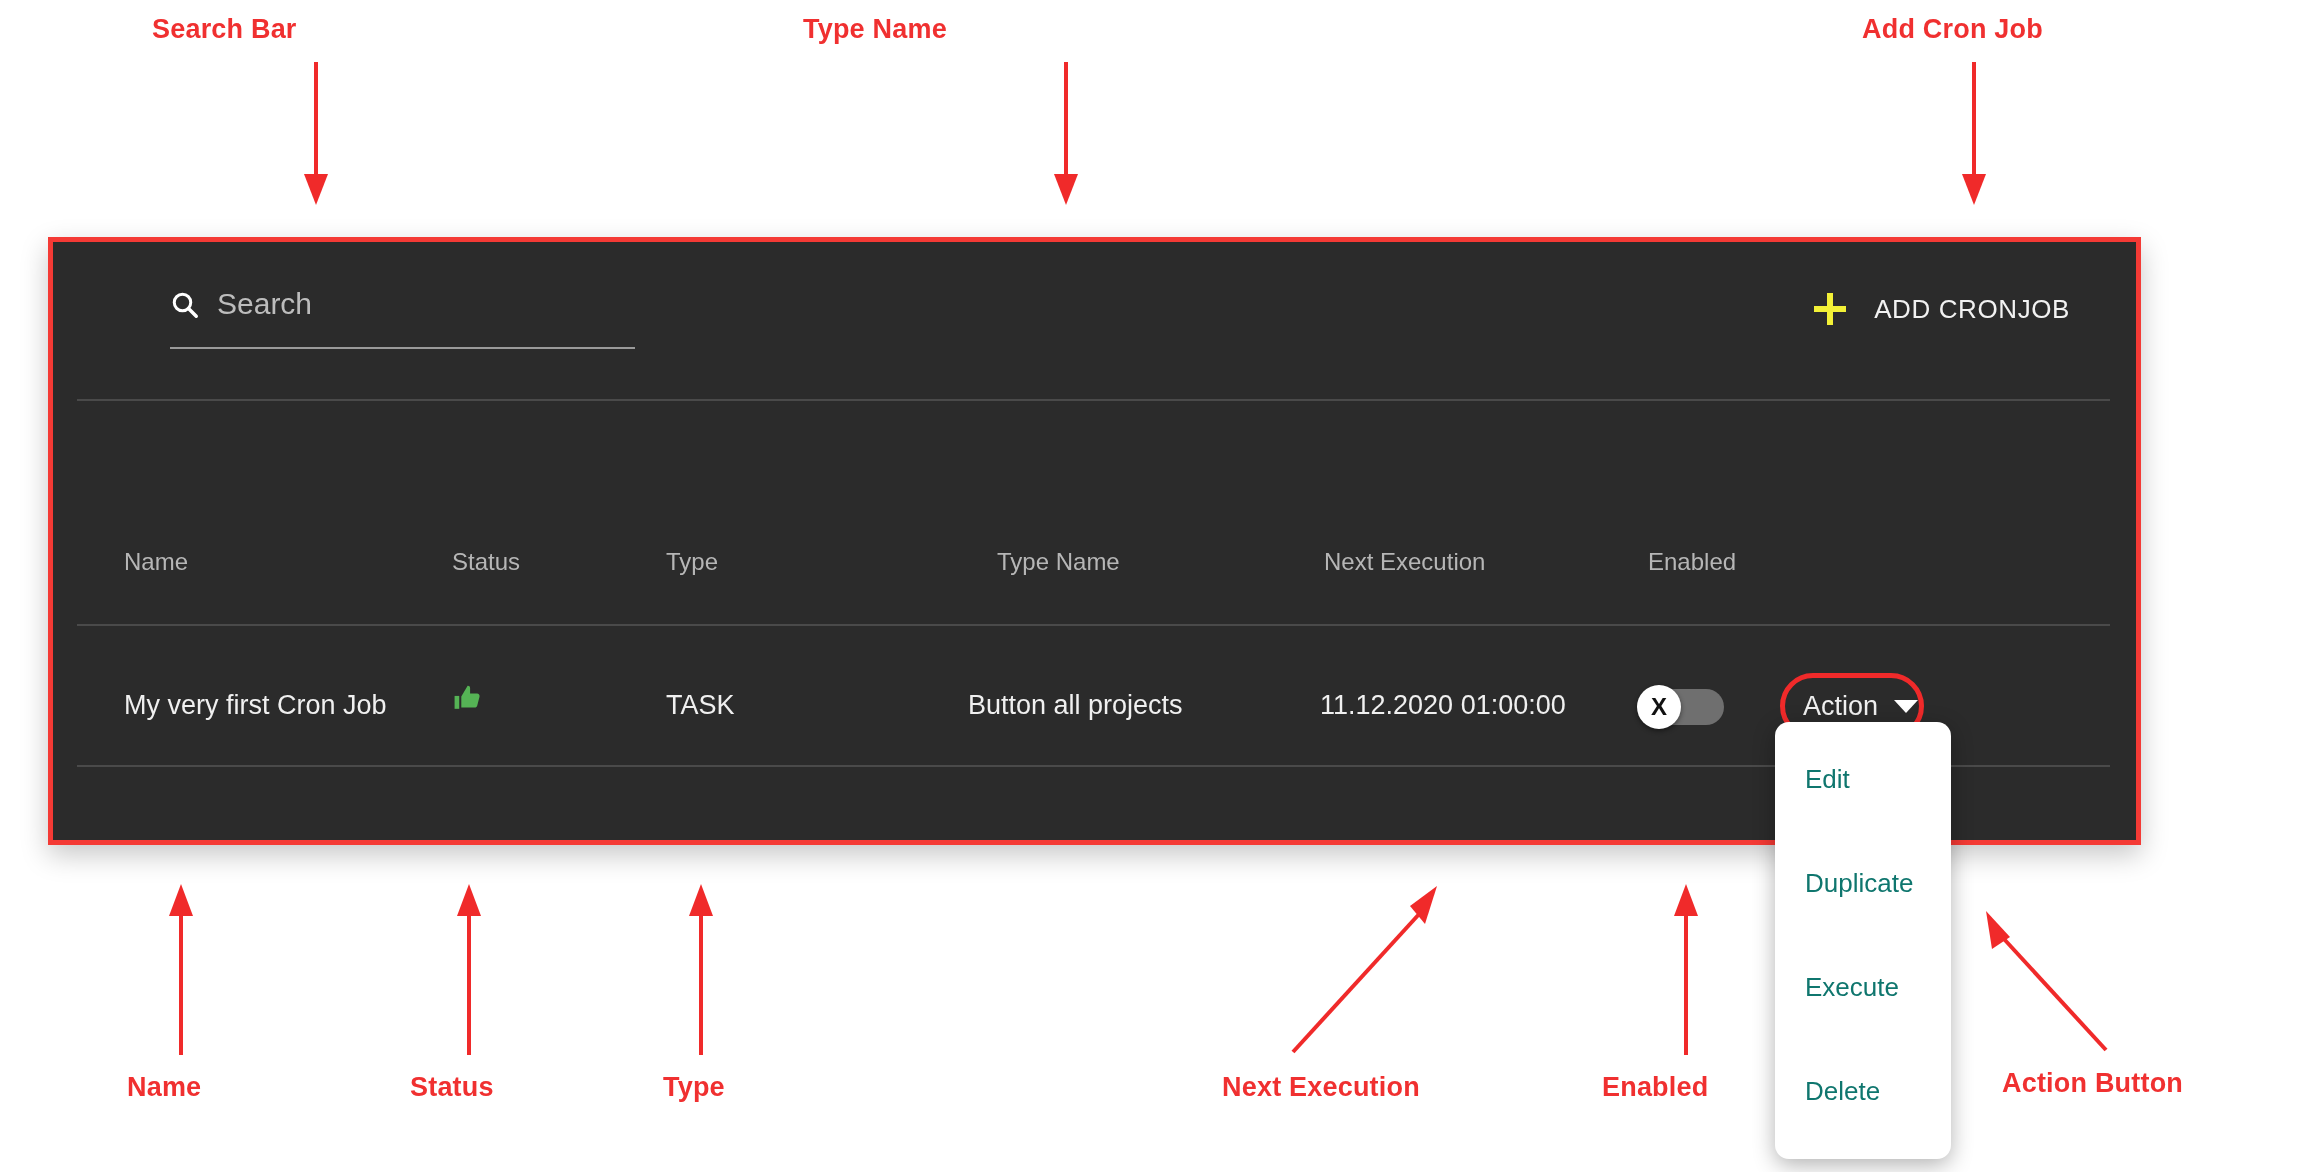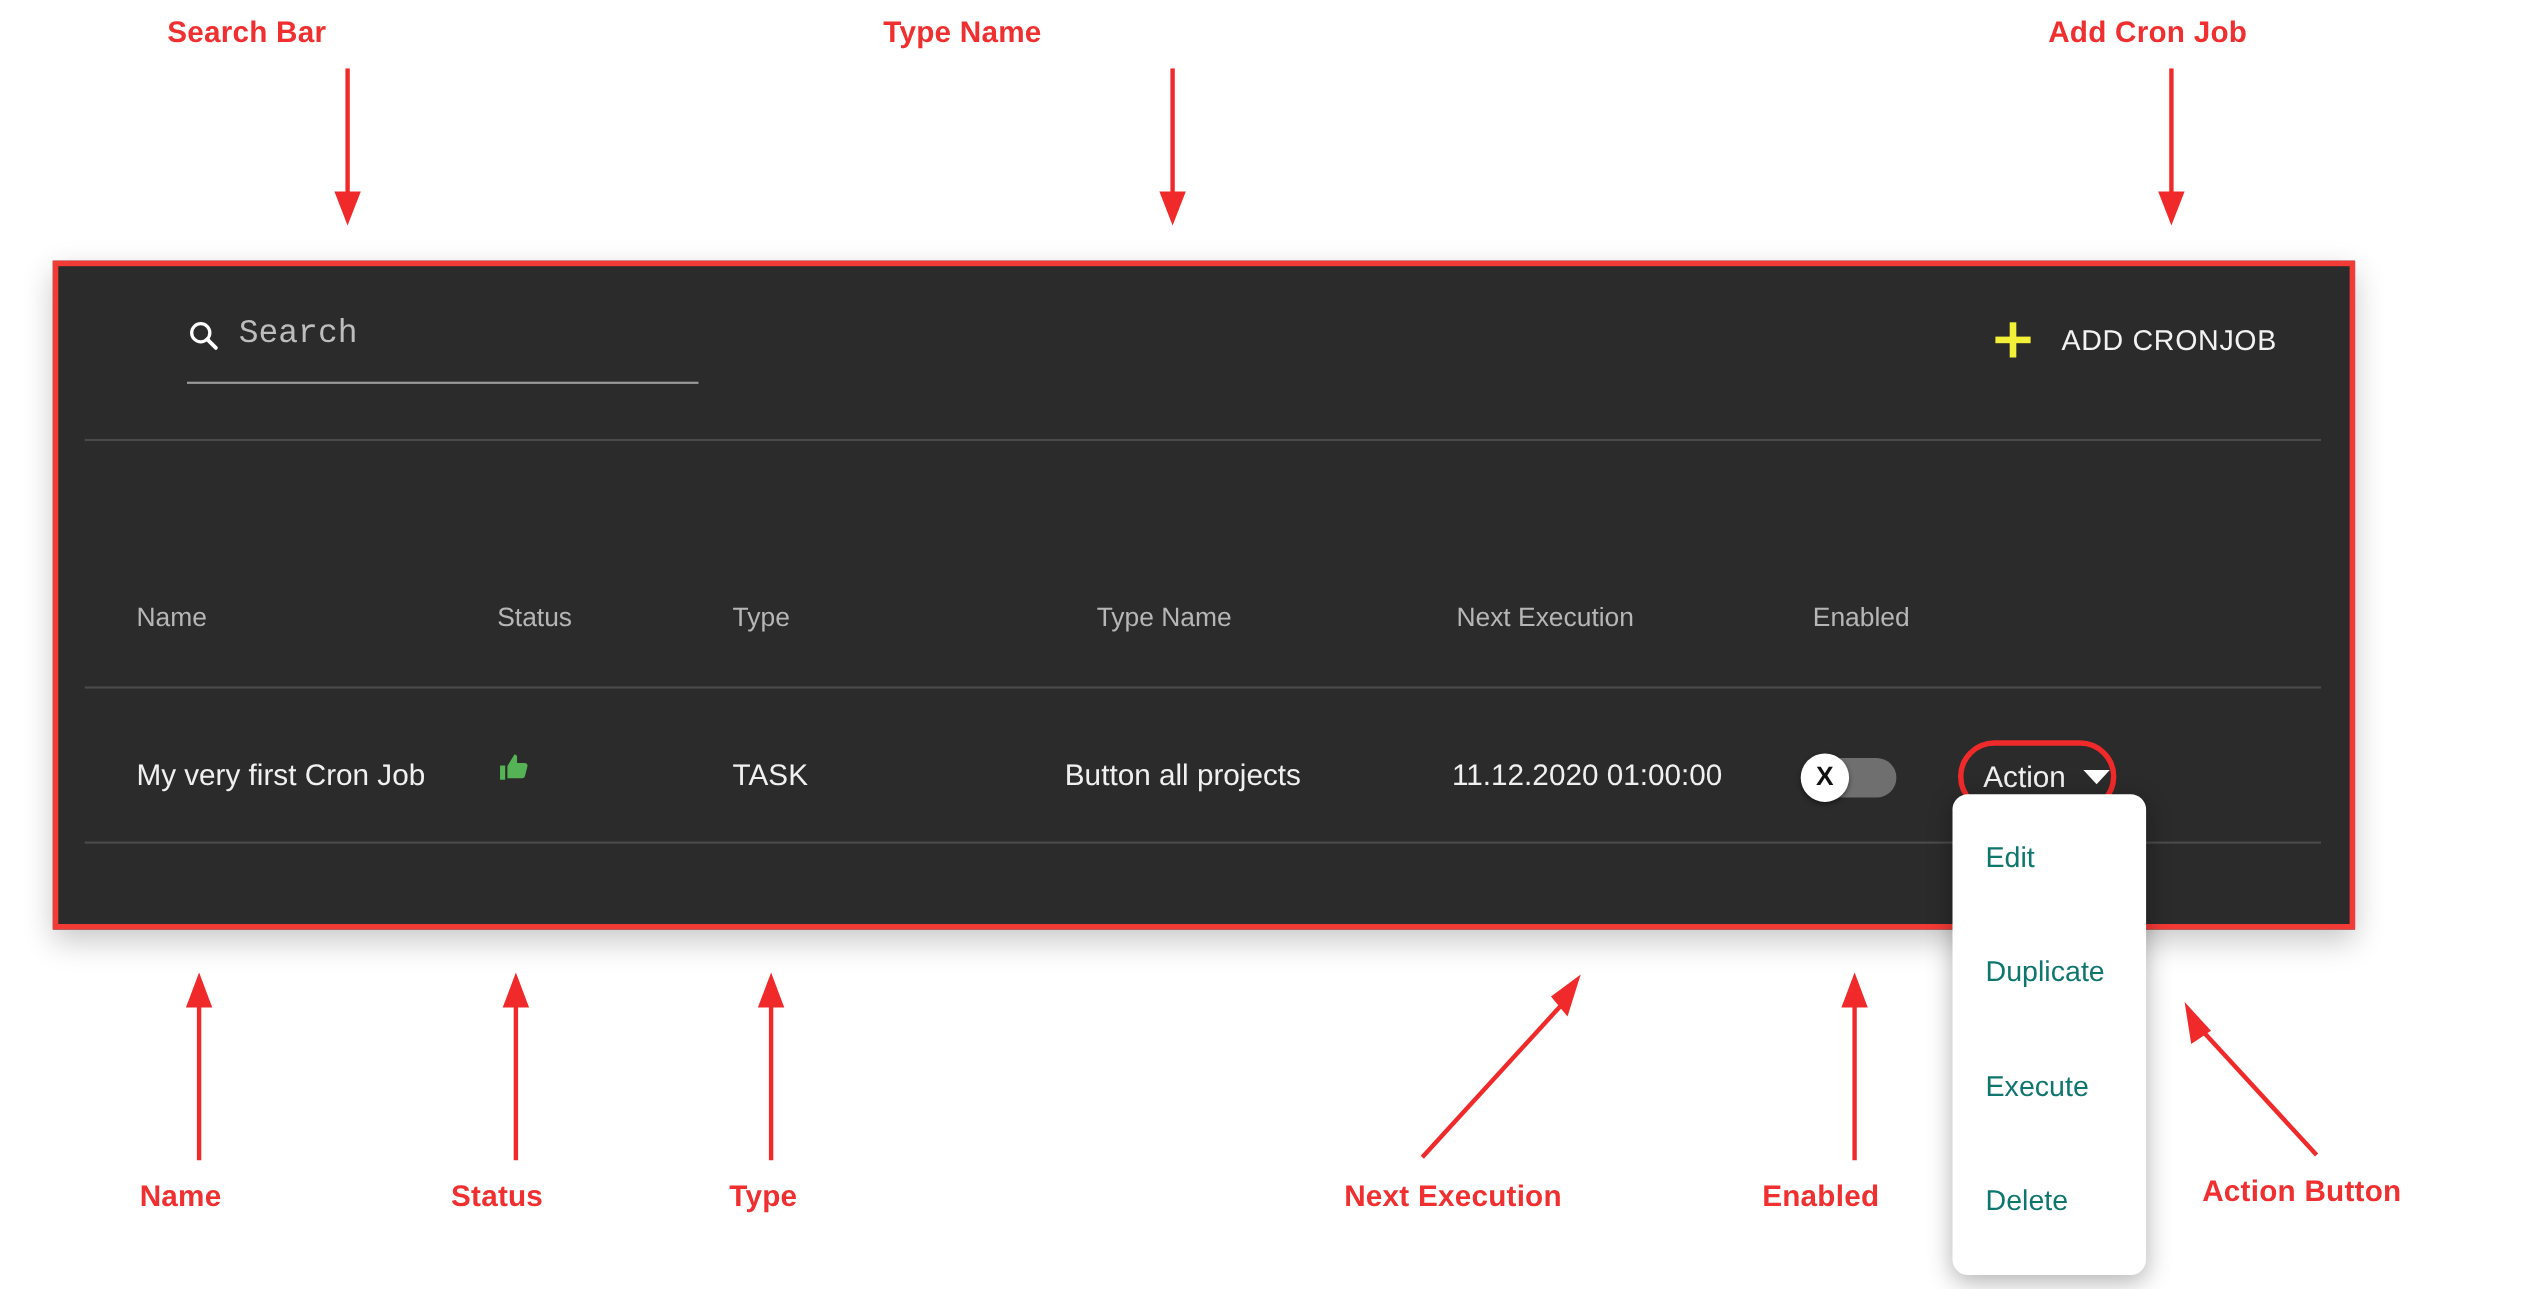"Search" .search-input { font-family: Liberation Mono, monospace -> Liberation Sans, sans-serif }
